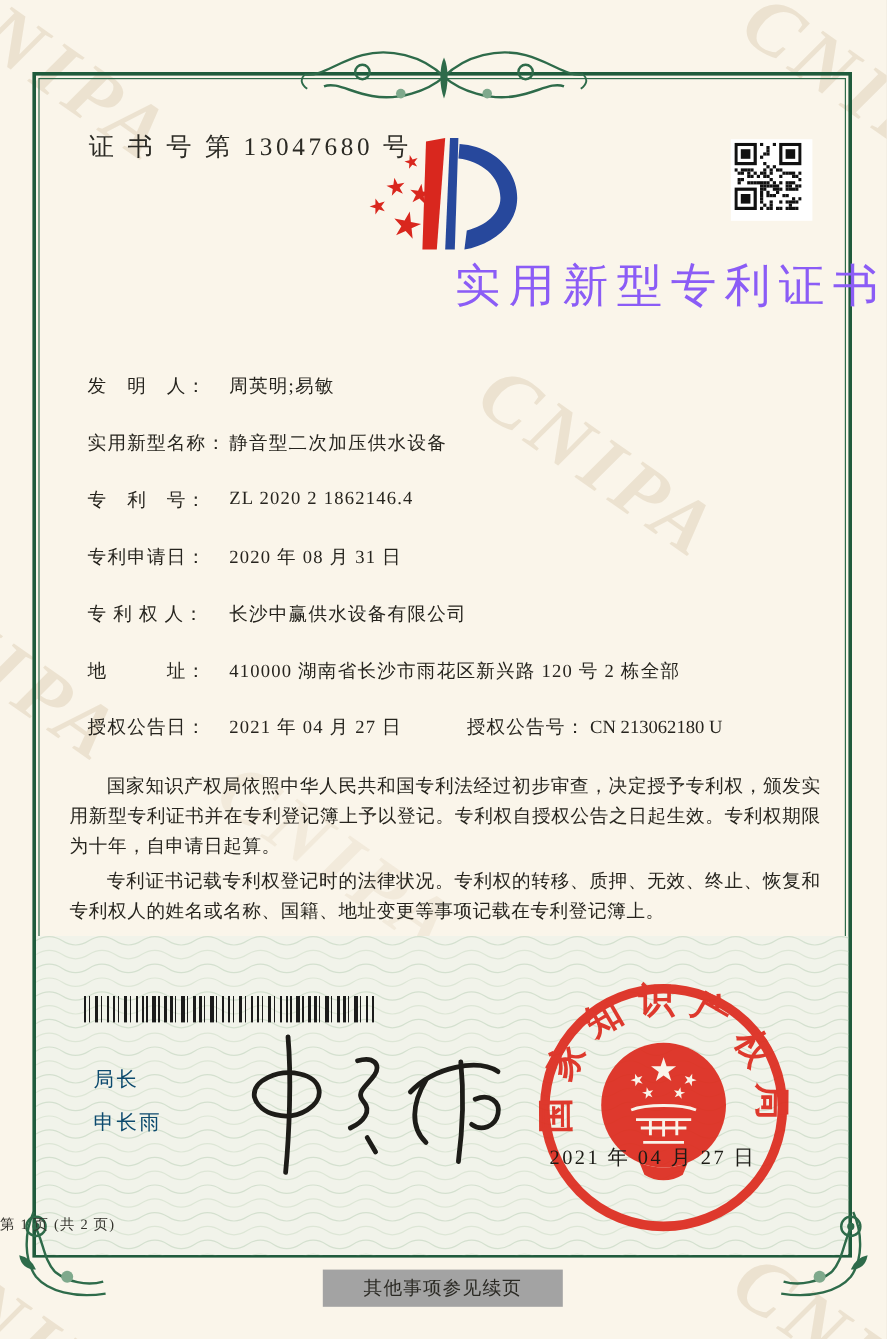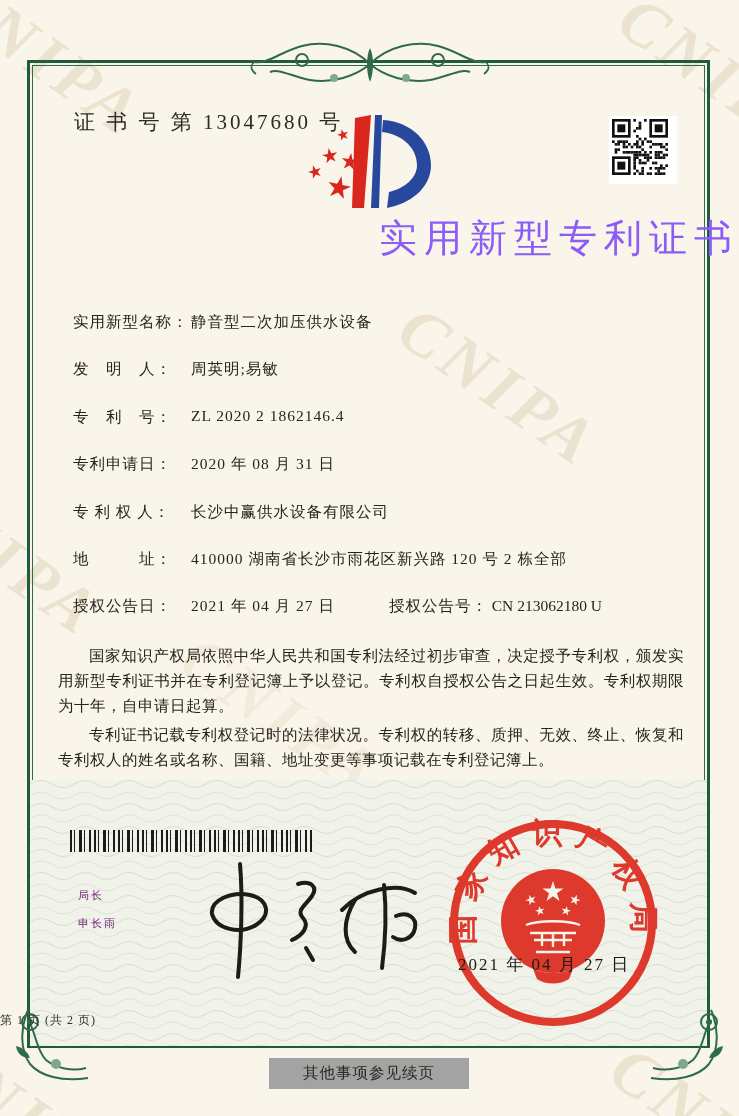"实用新型名称：" div.frow { order: before "发 明 人：" -> after "发 明 人：" }
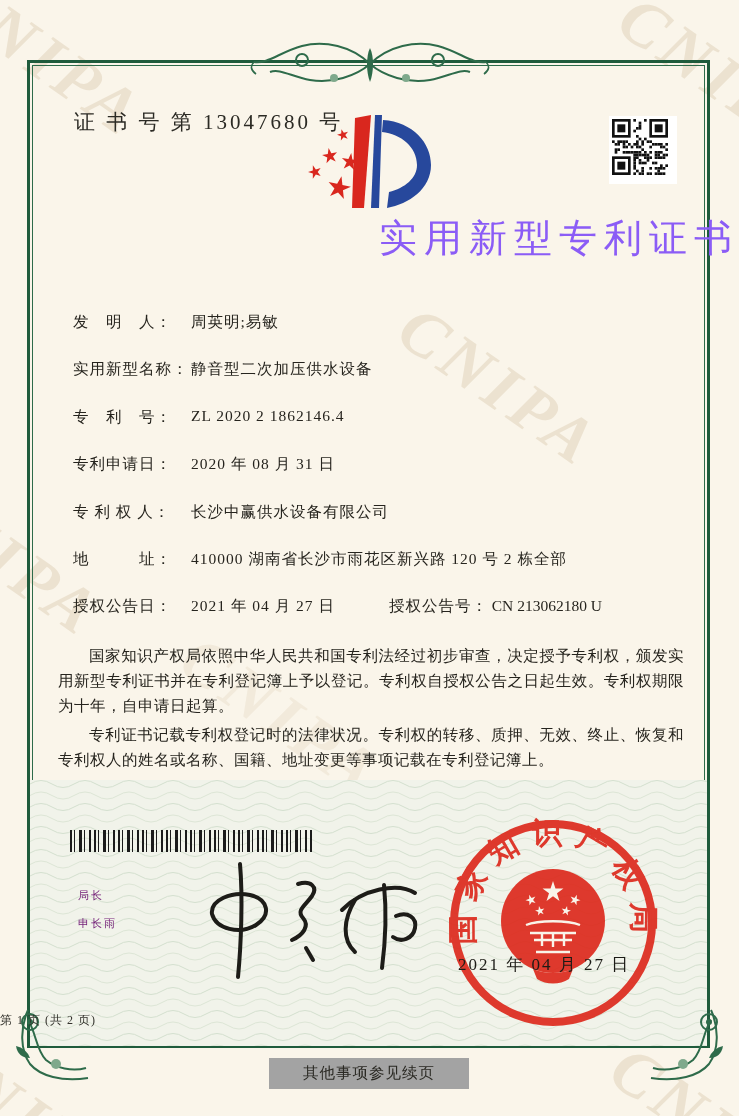"局长" .signer { color: #701a75 -> #0c4a6e; font-size: 11px -> 17px }
